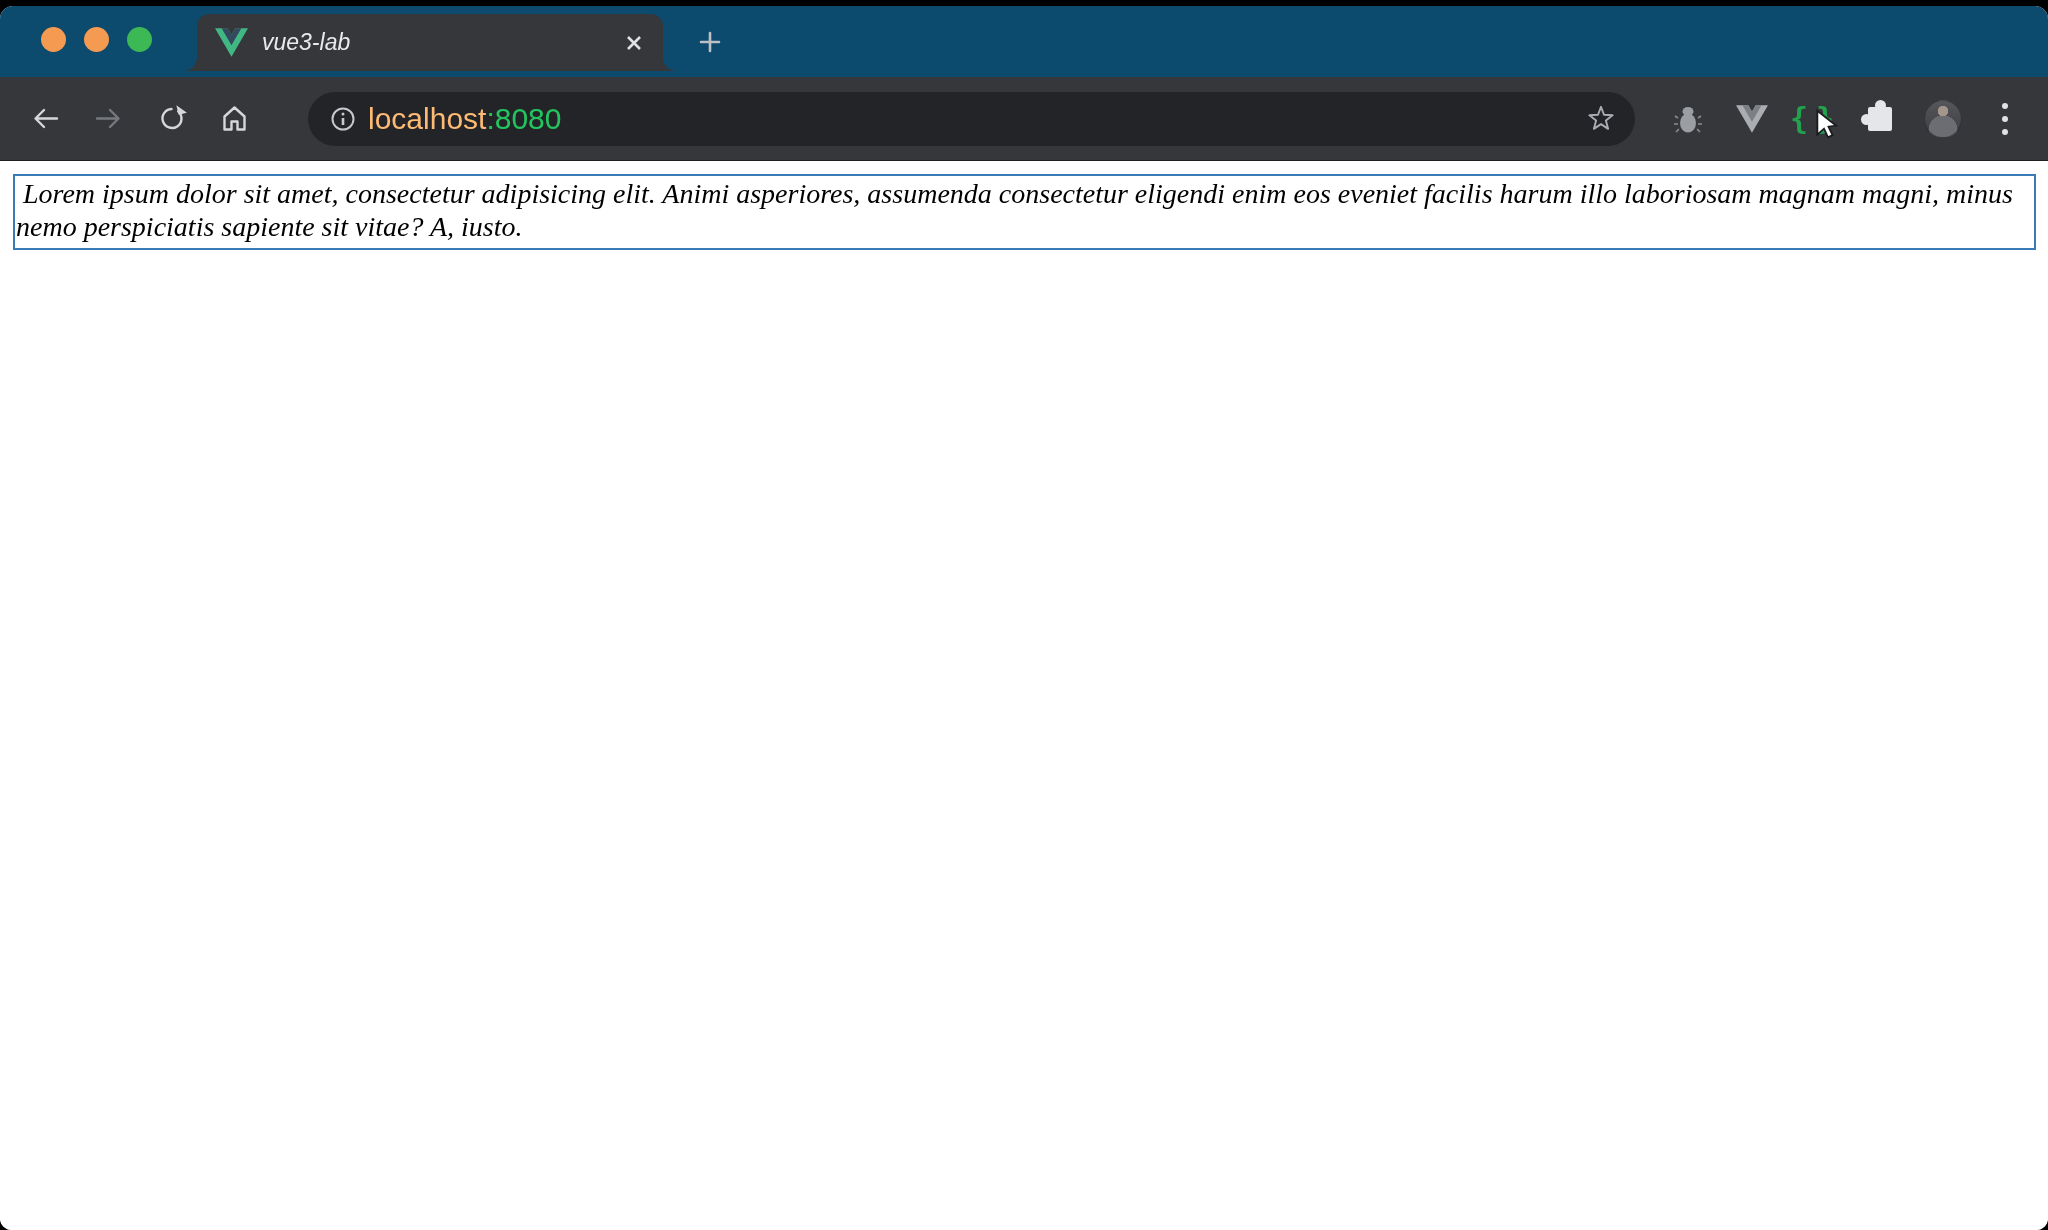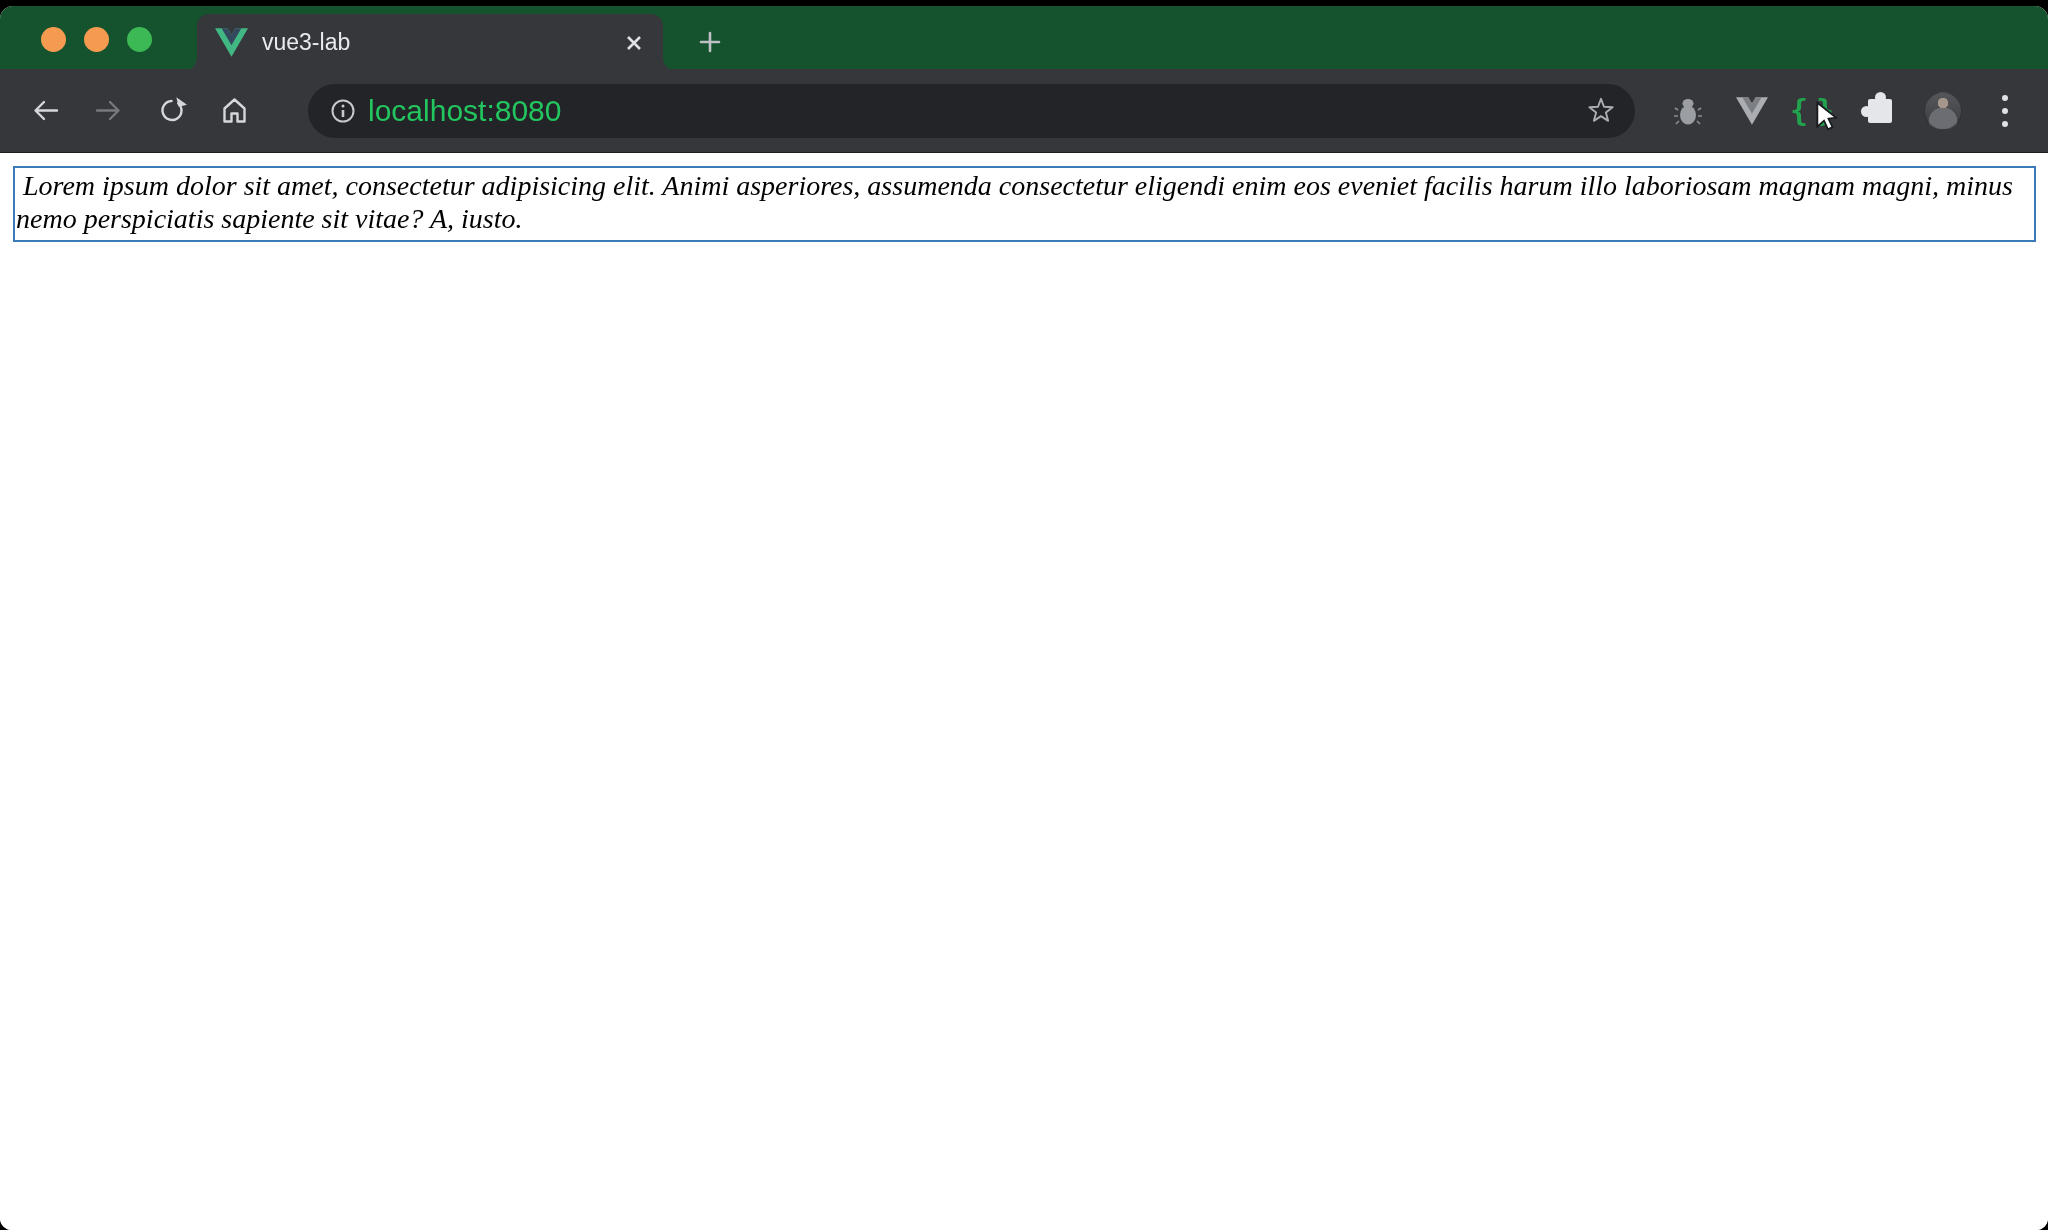"vue3-lab" .tabstrip { background: #14532d -> #0c4a6e; font-style: none -> italic; height: 63px -> 71px }
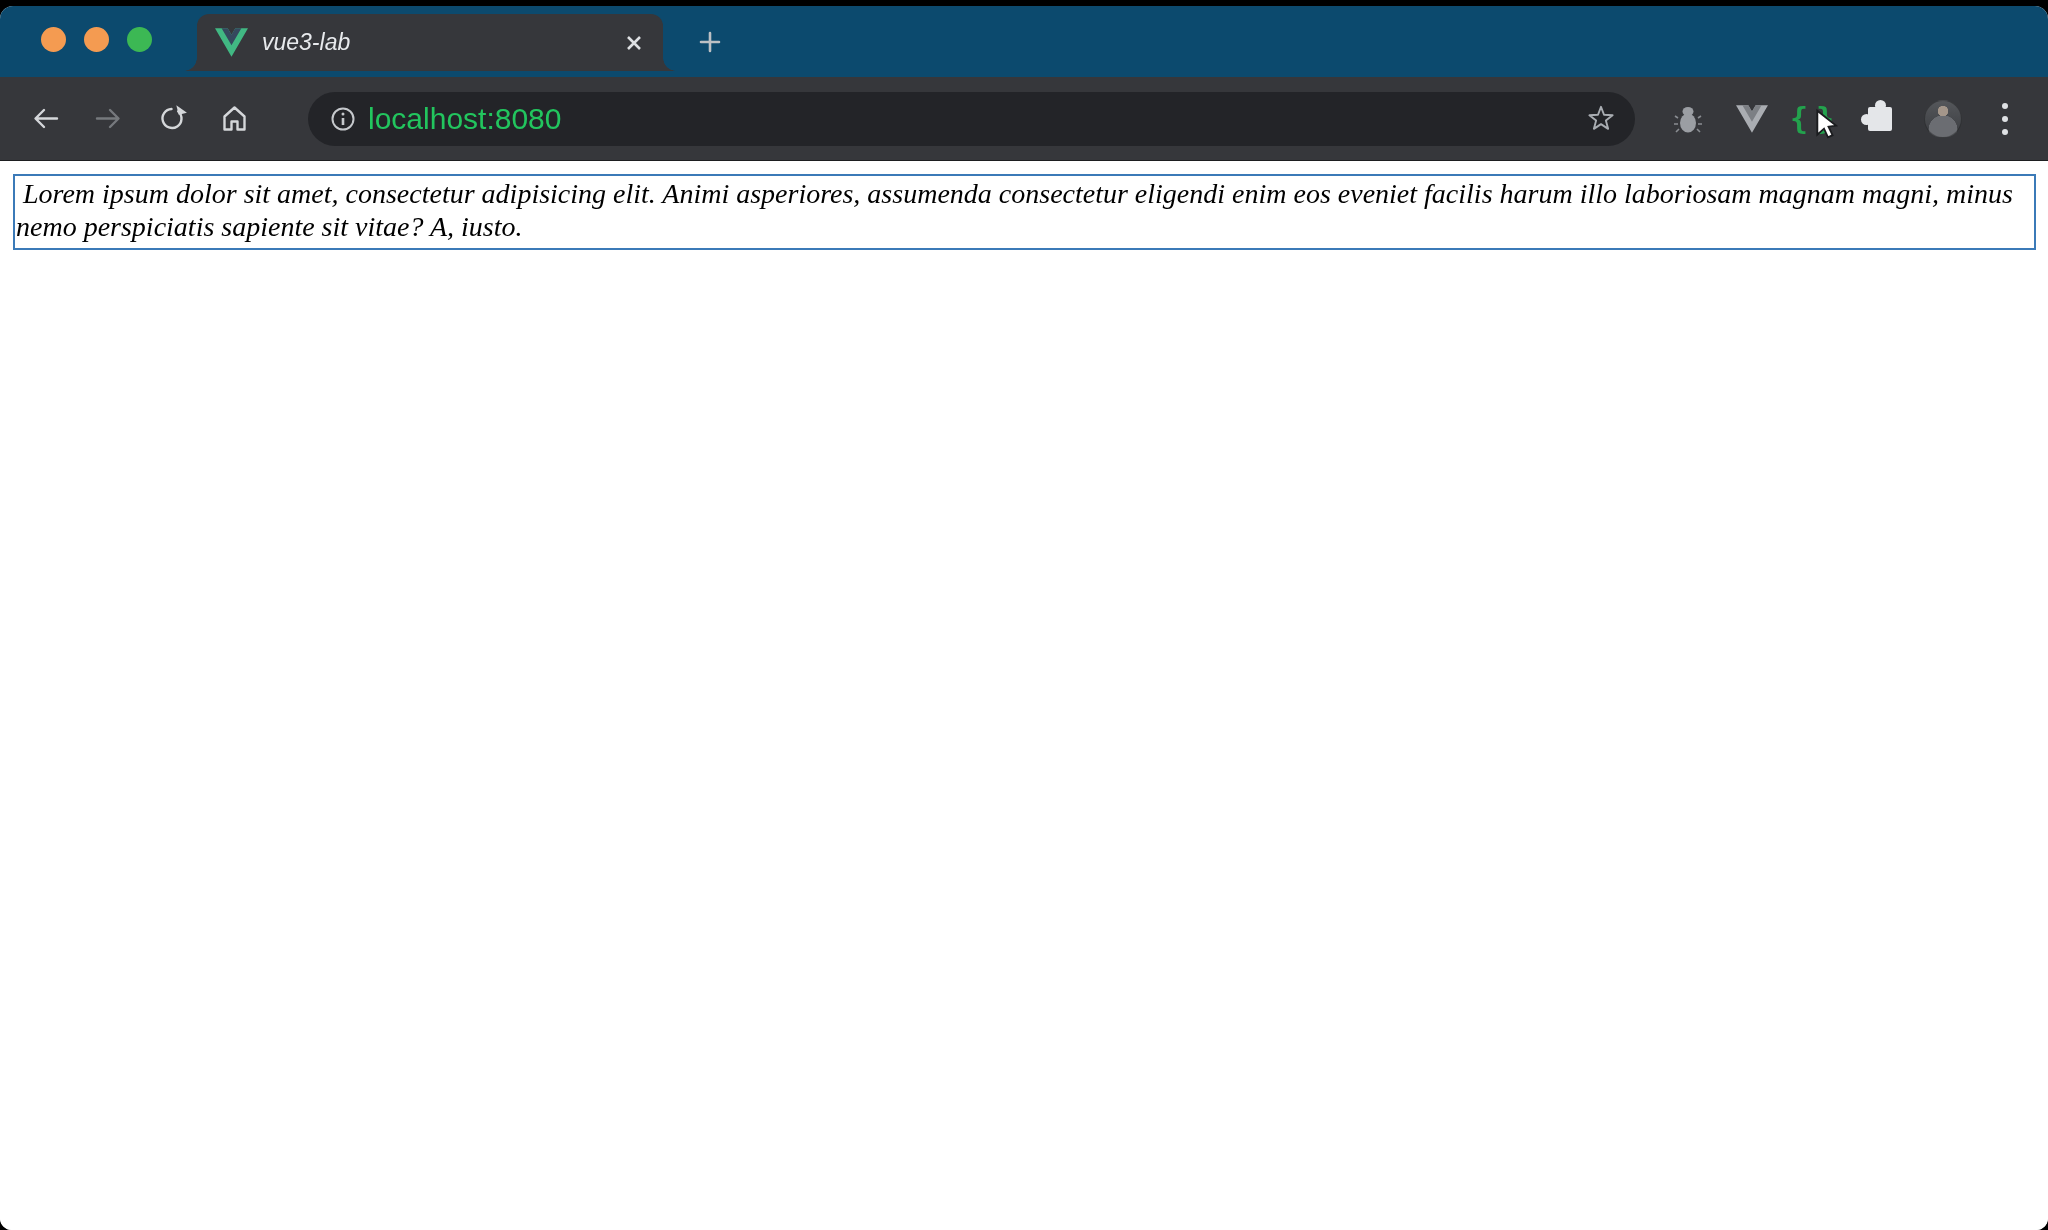"localhost" .url .host { color: #22c55e -> #fdba74 }
